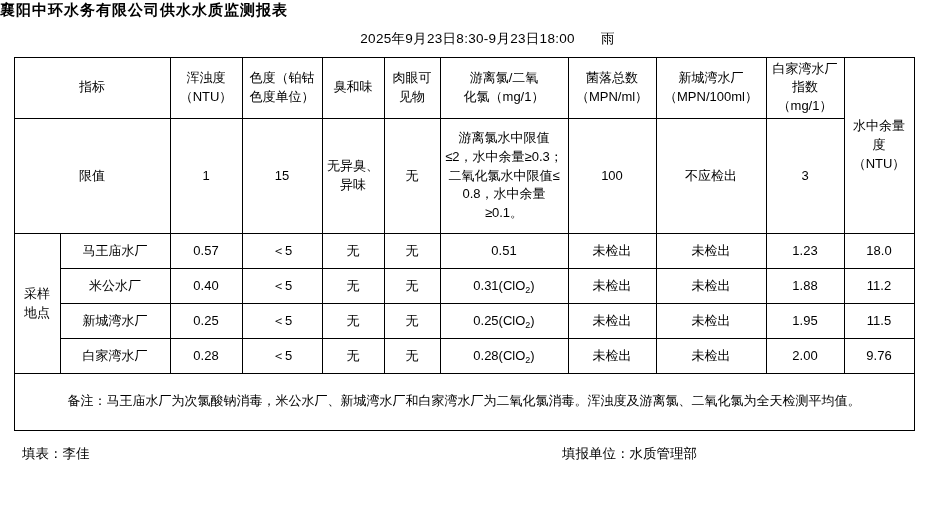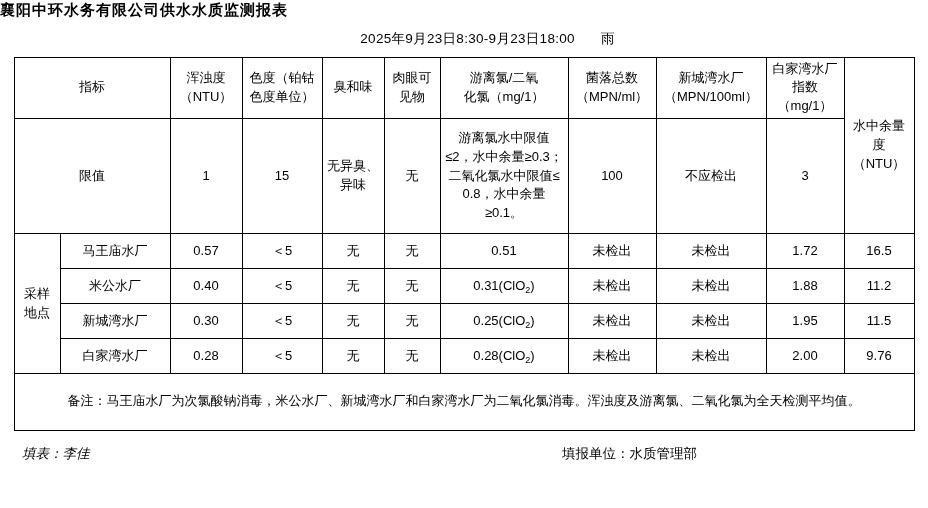"1.72" td { text: 1.72 -> 1.23 }
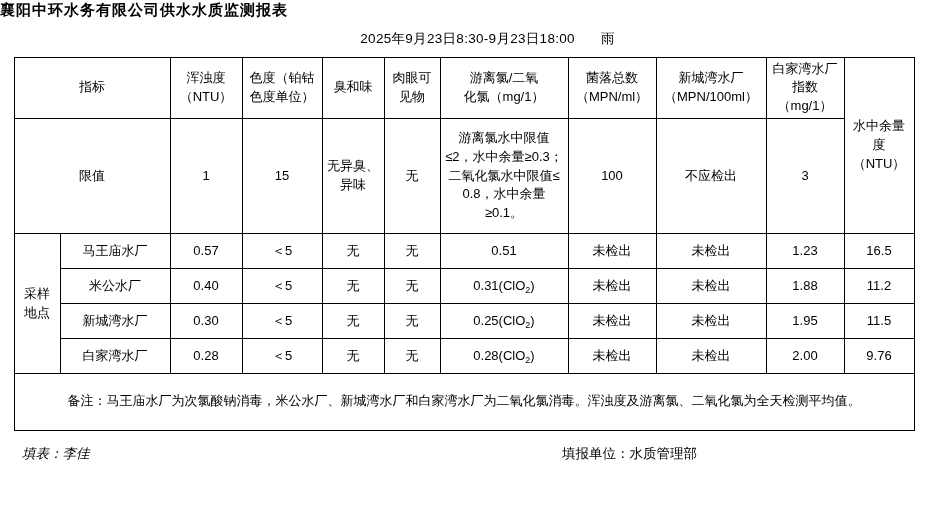"16.5" td { text: 16.5 -> 18.0 }
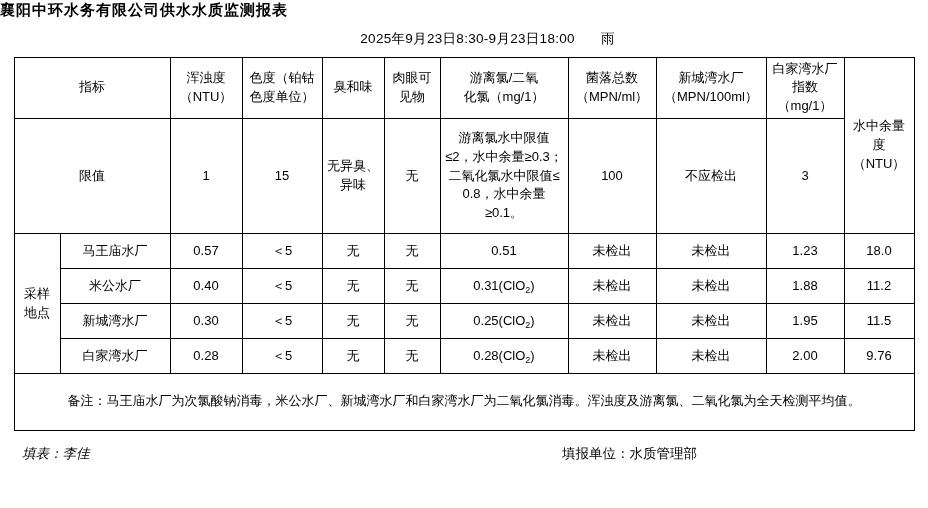"0.30" td { text: 0.30 -> 0.25 }
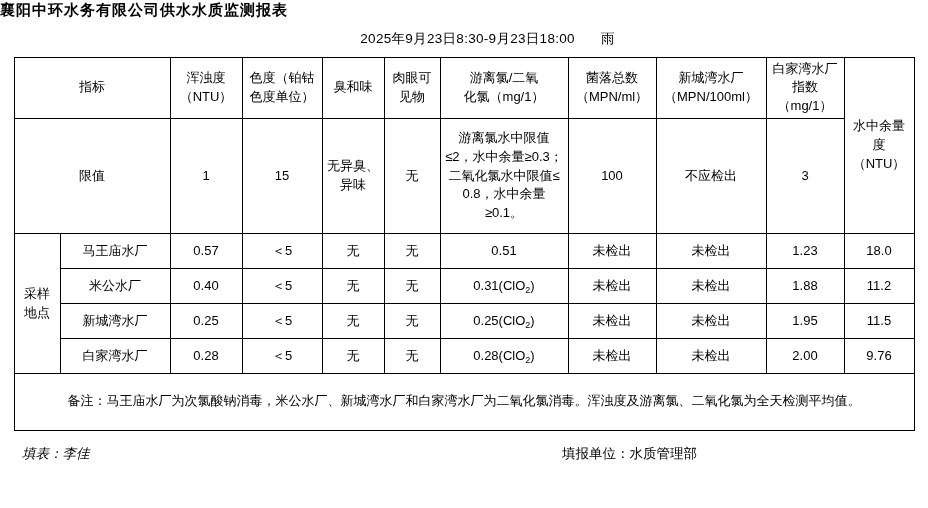"填表：李佳" .footer .left { font-style: italic -> none }
